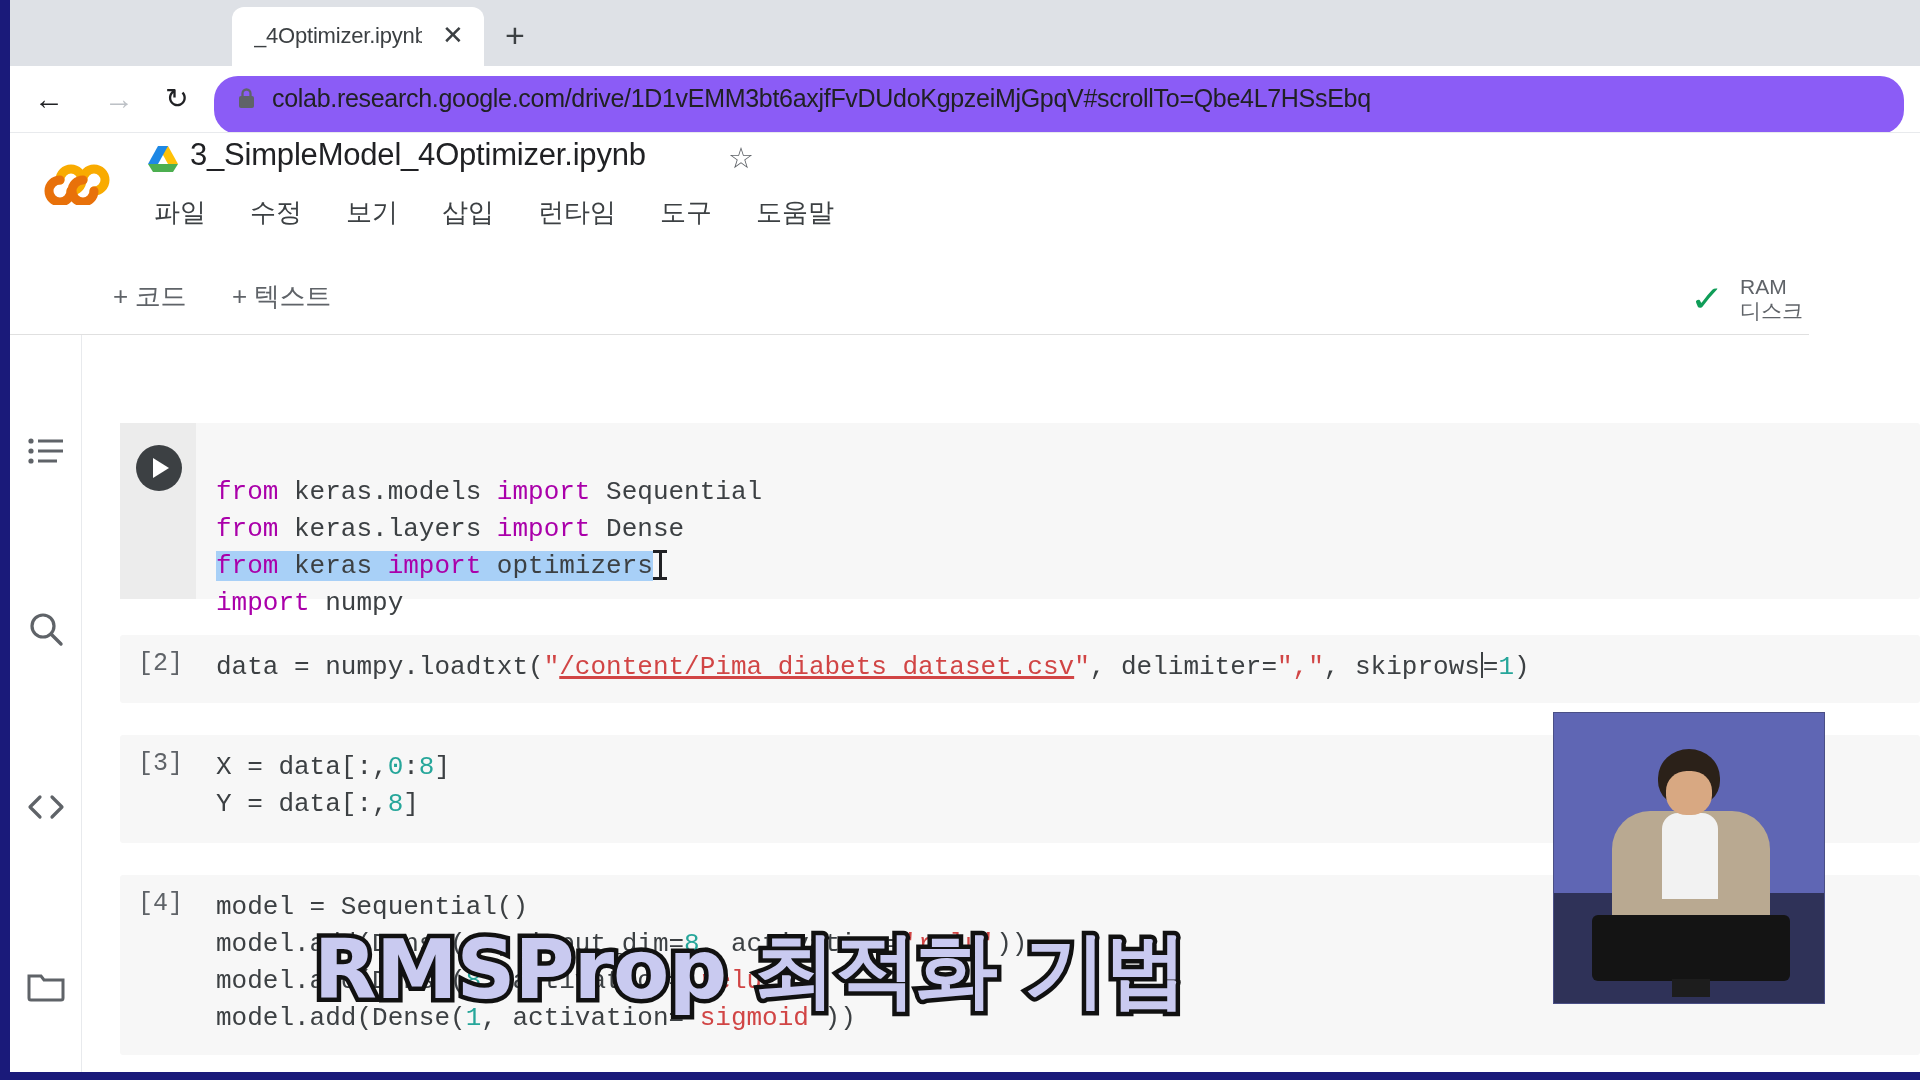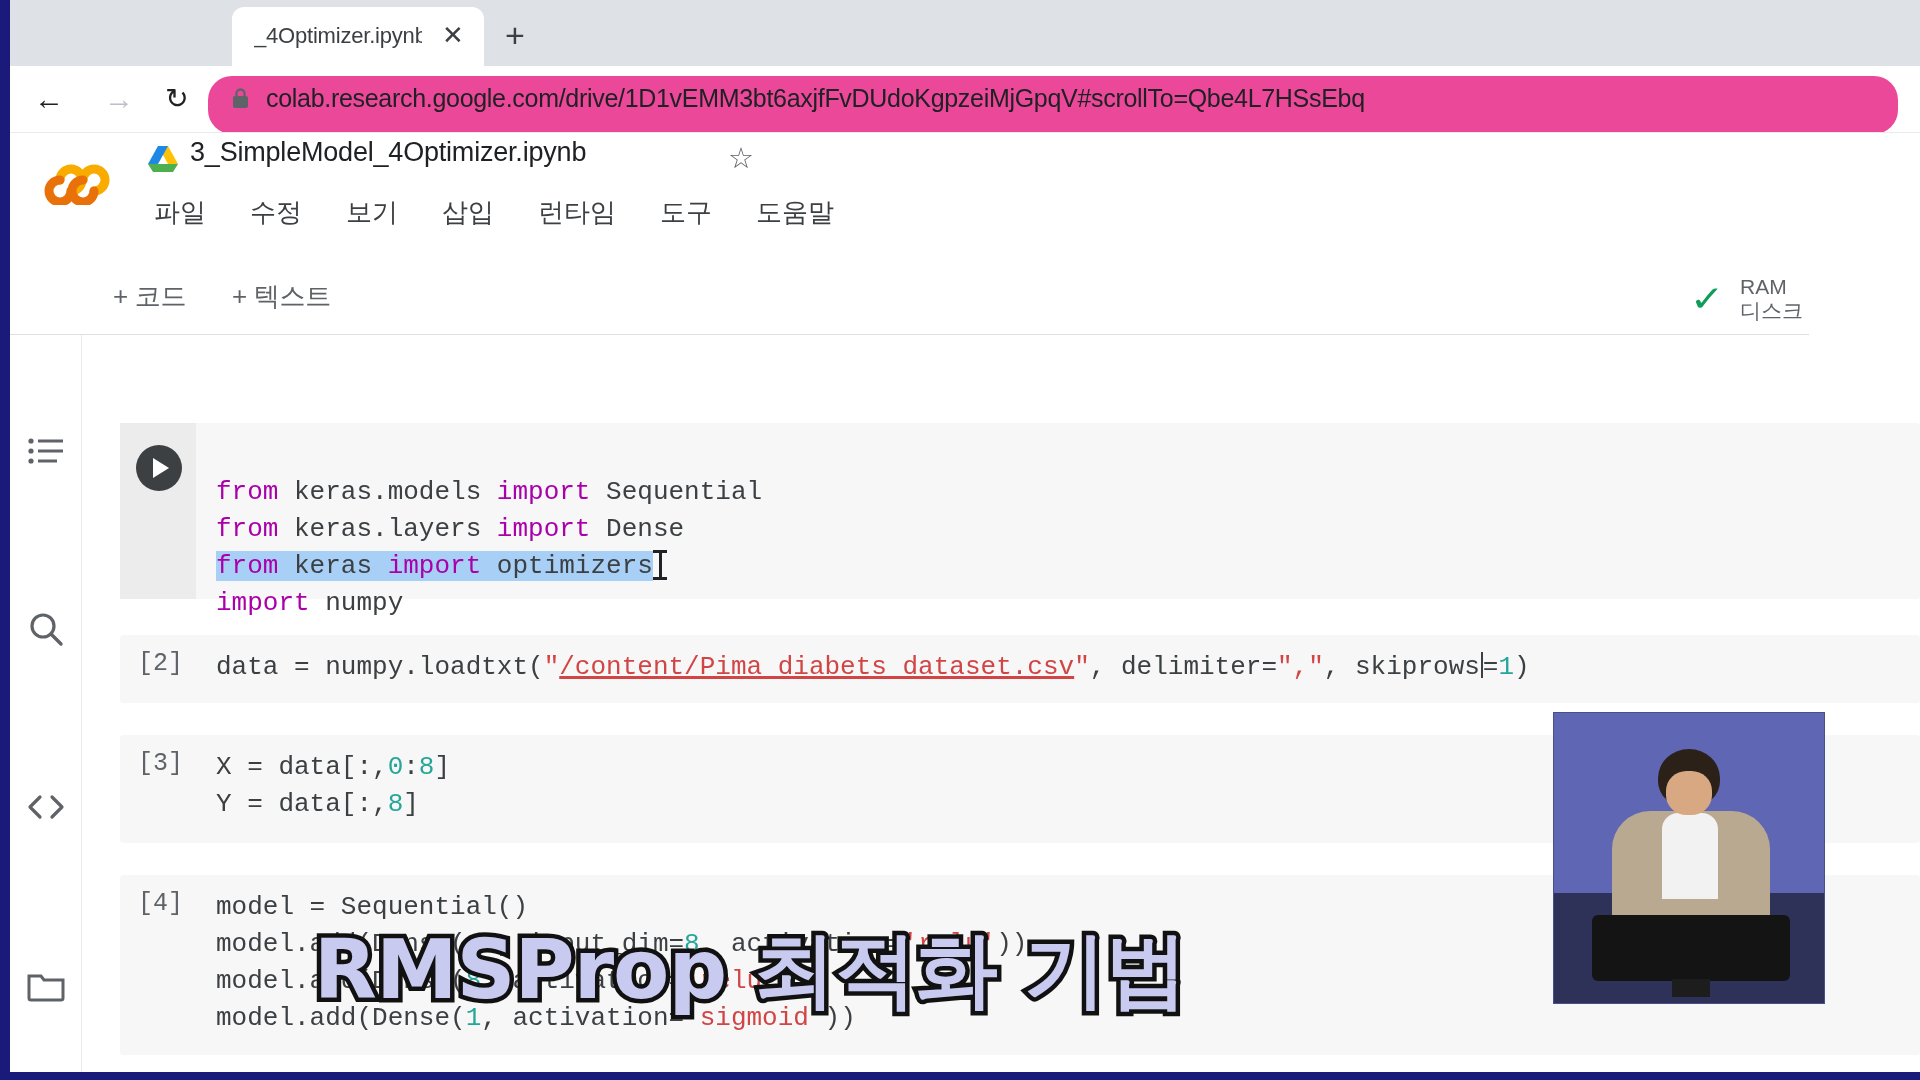"colab.research.google.com/drive/1D1vEMM3" #omnibox { background: #ec4899 -> #8b5cf6; left: 198px -> 204px }
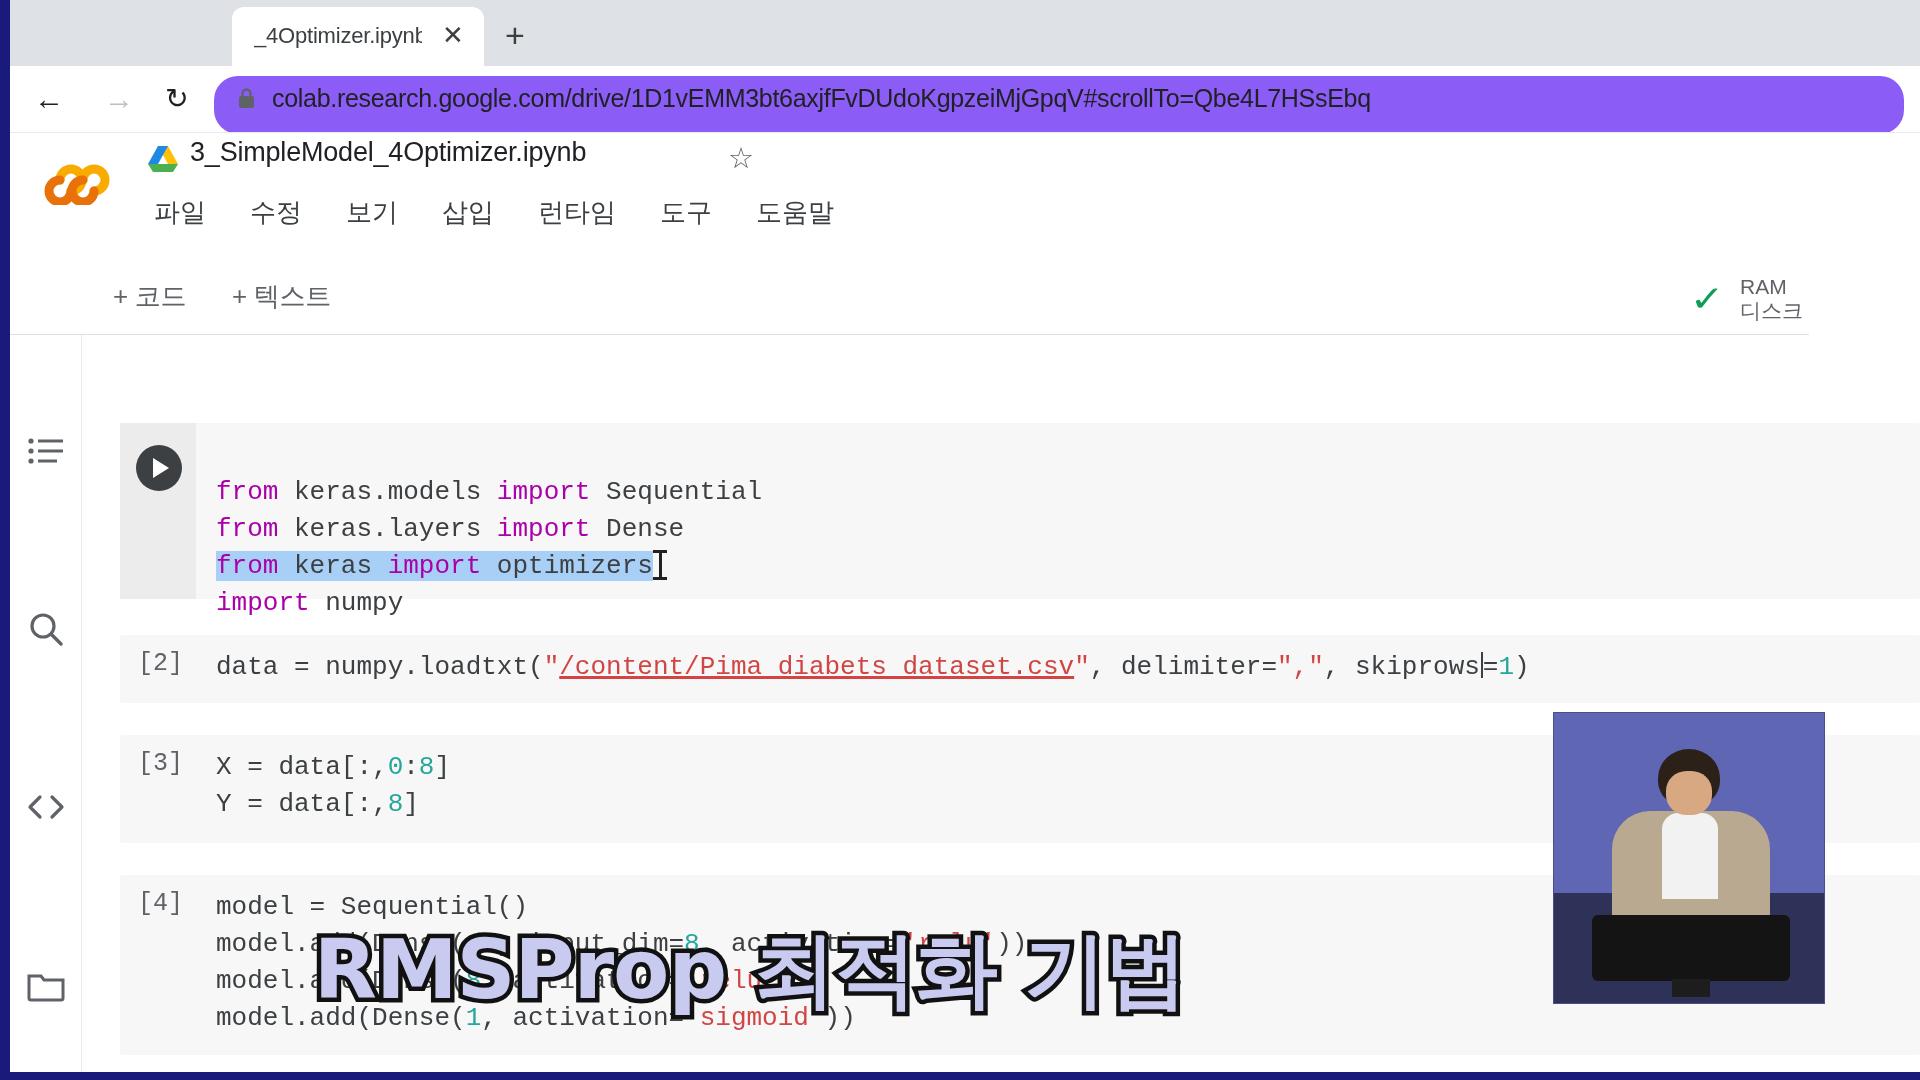"3_SimpleModel_4Optimizer.ipynb" #doc-title { font-size: 27px -> 31px }
